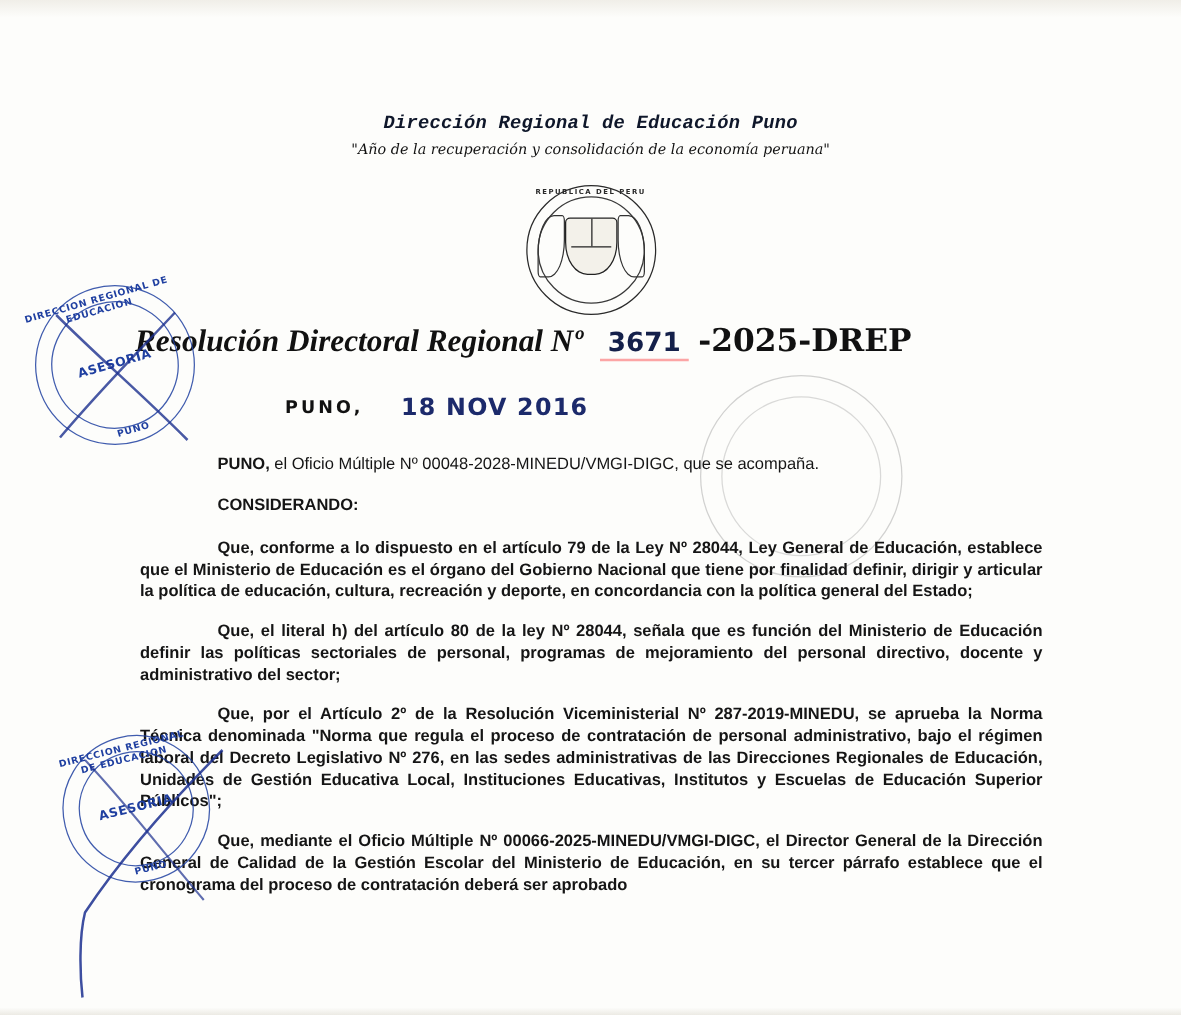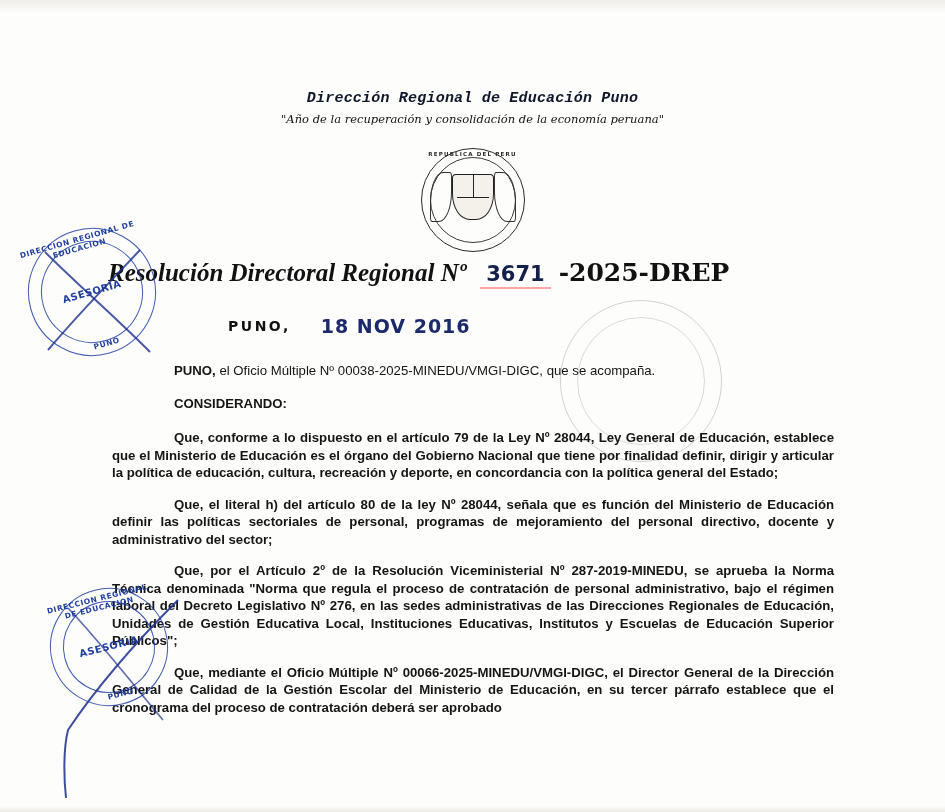"el Oficio Múltiple Nº" span { text: 00038-2025-MINEDU/VMGI-DIGC -> 00048-2028-MINEDU/VMGI-DIGC }
